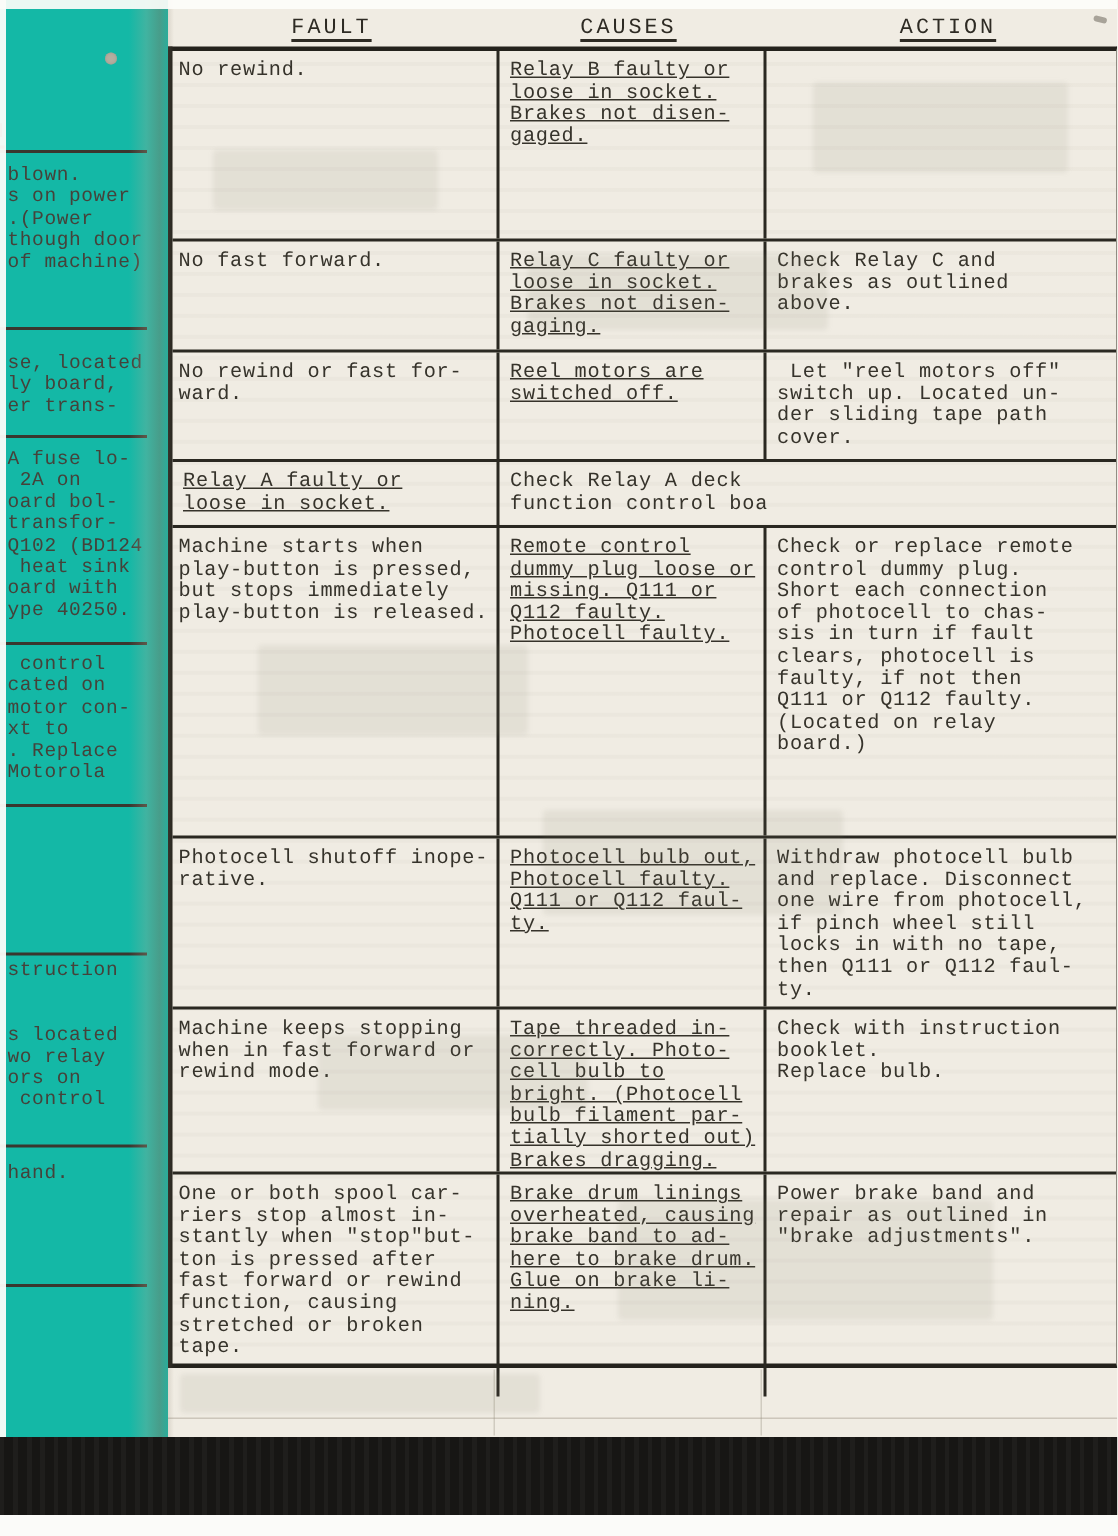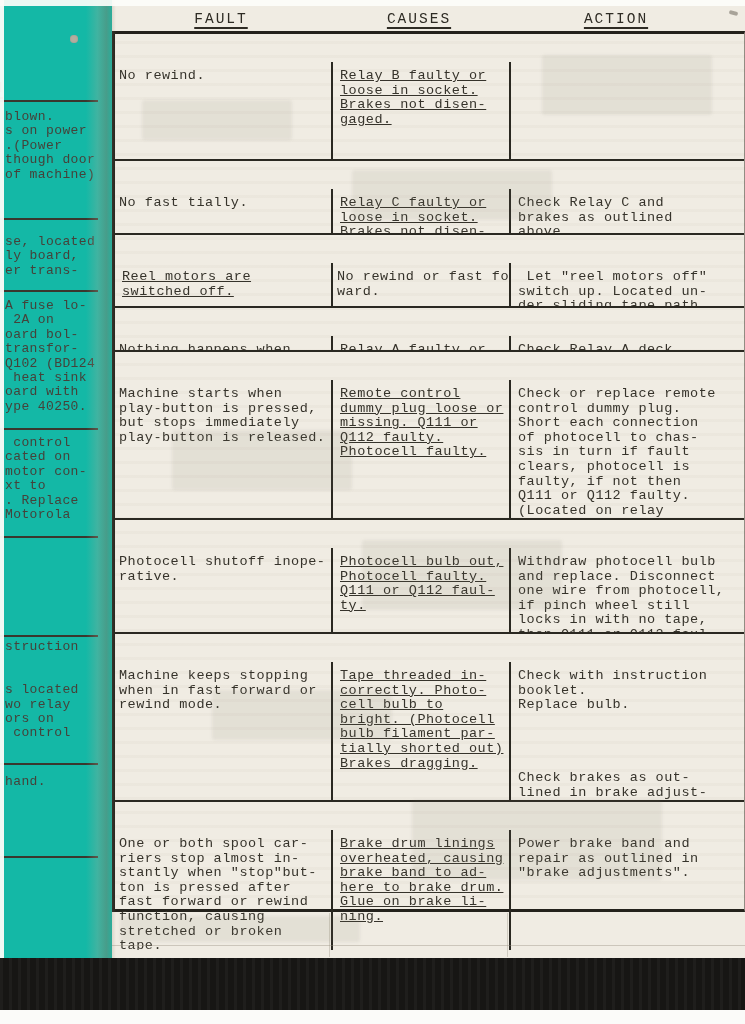"ACTION" .h3 { left: 404px -> 420px }
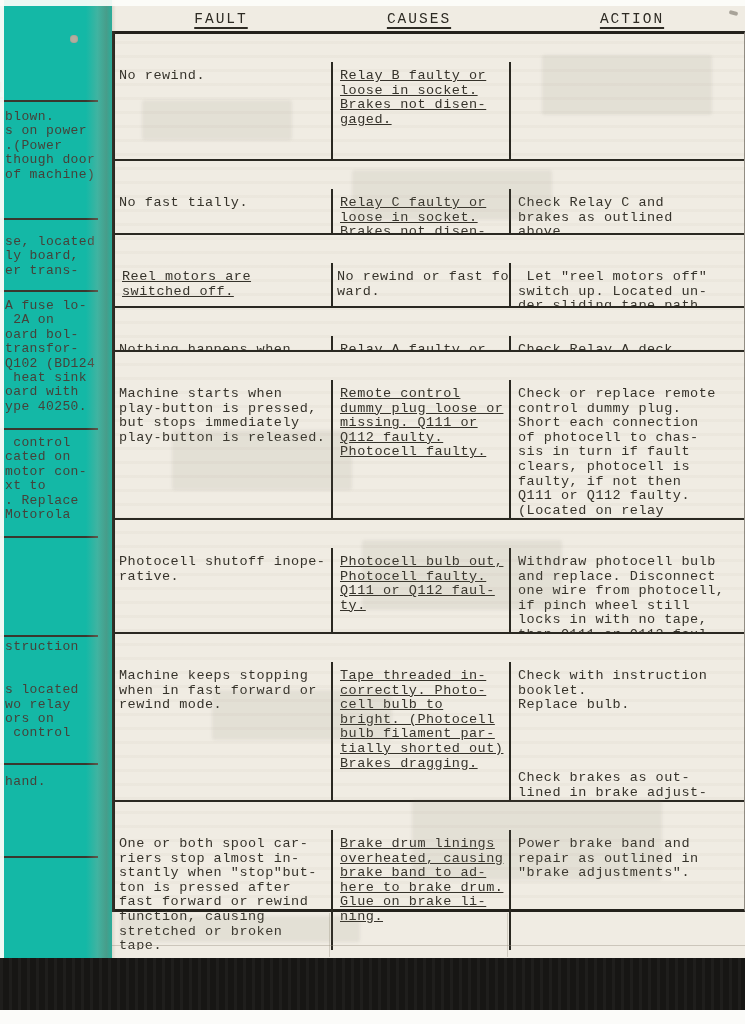"No rewind." .cell { margin-top: 28px -> none }
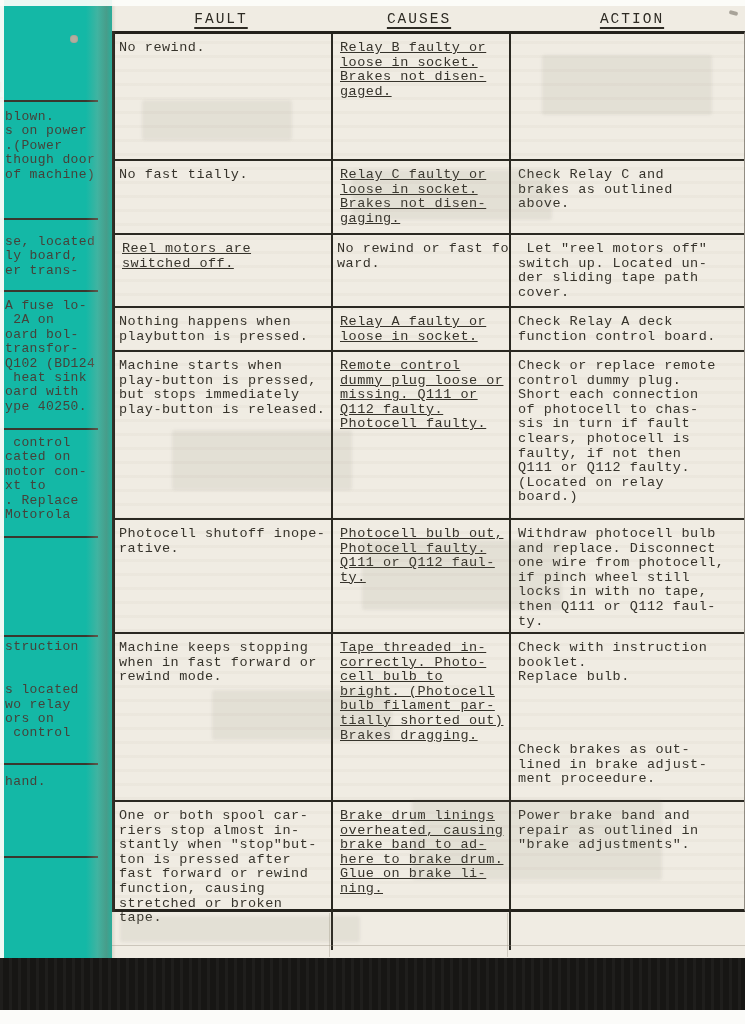"No fast tially." div.cell { text: tially -> forward }
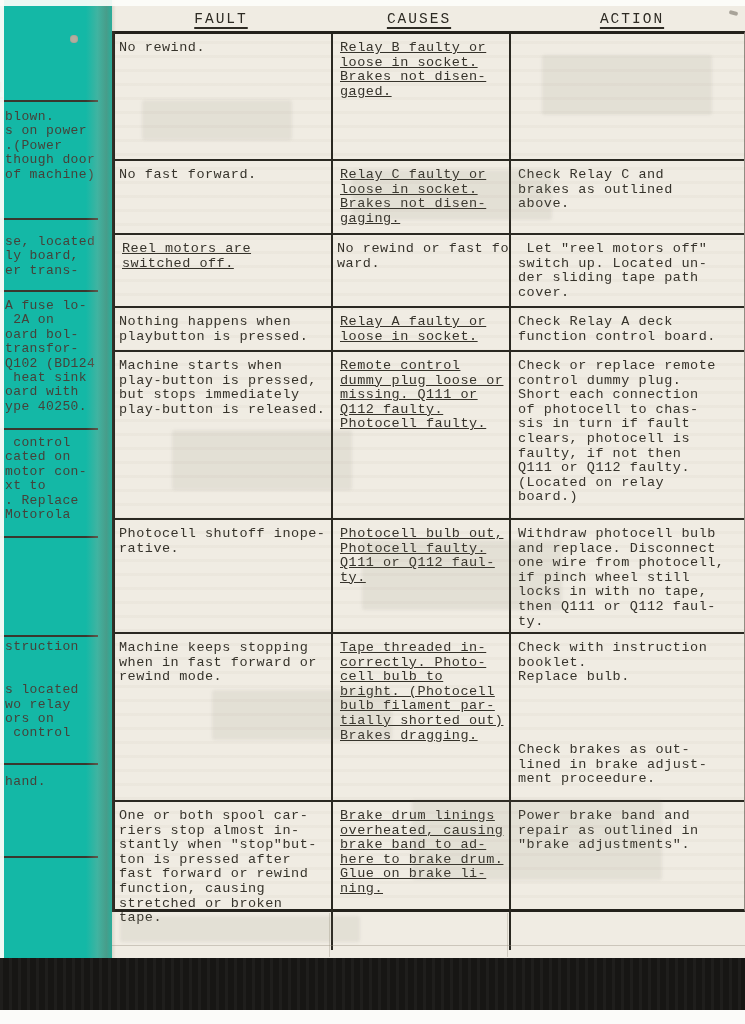"Reel motors are" div.cell { order: before "No rewind or fast for-" -> after "No rewind or fast for-" }
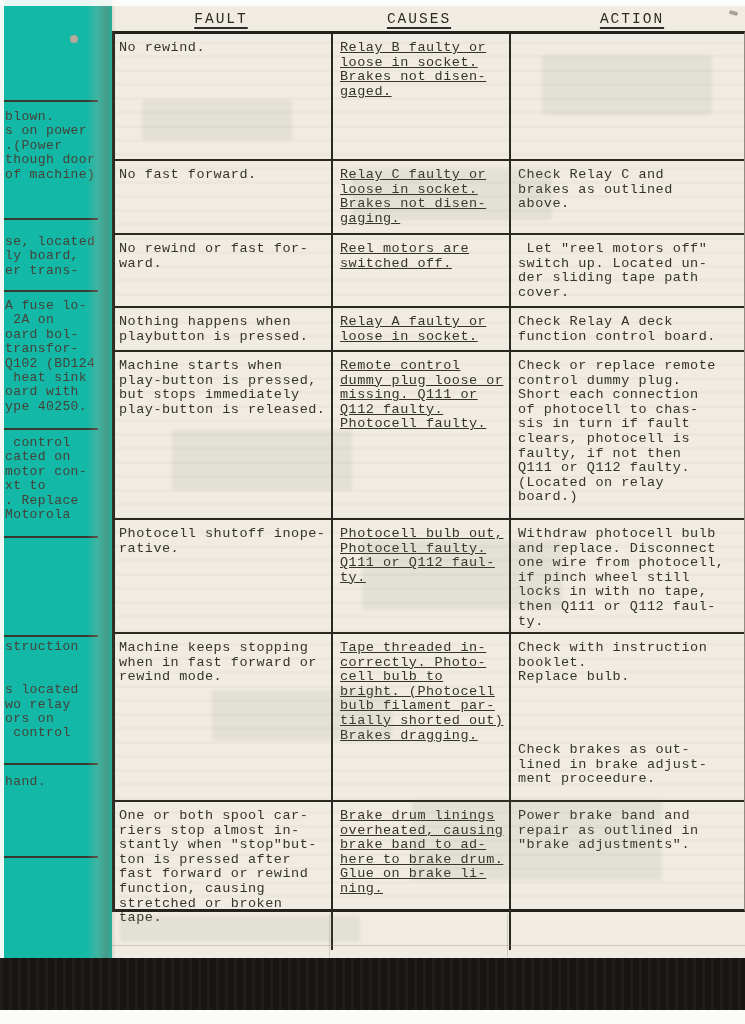"Nothing happens when" div.cell { html: <div>Nothing happens when playbutton is pressed.</div> -> none }
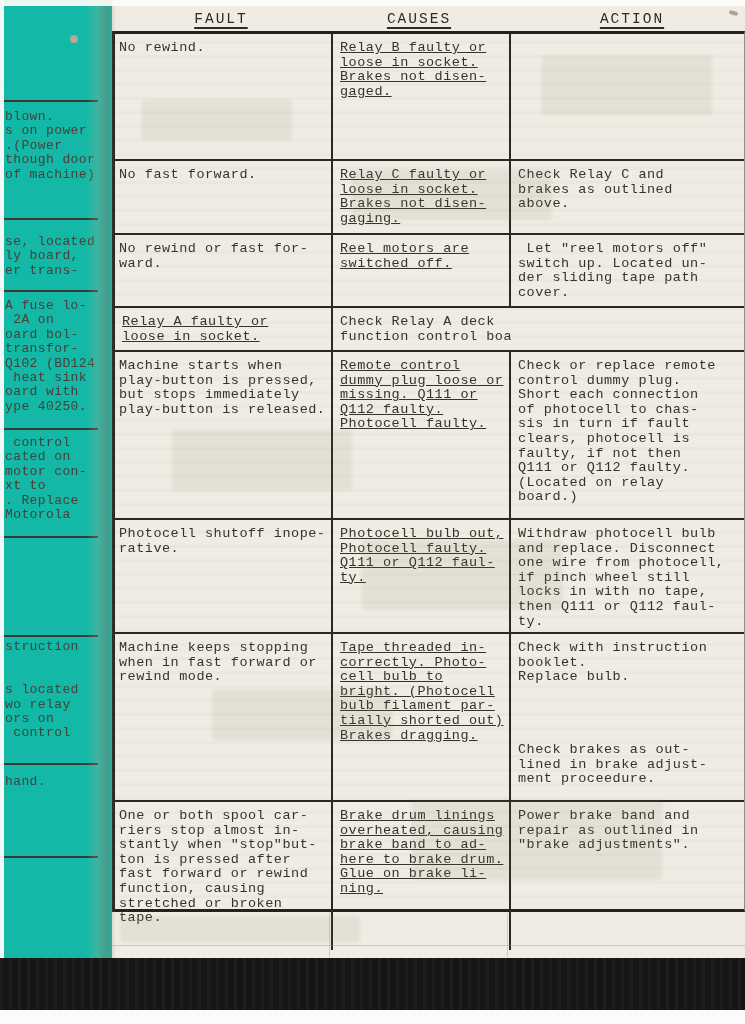"Machine starts when" div.trow { height: 168px -> 207px }
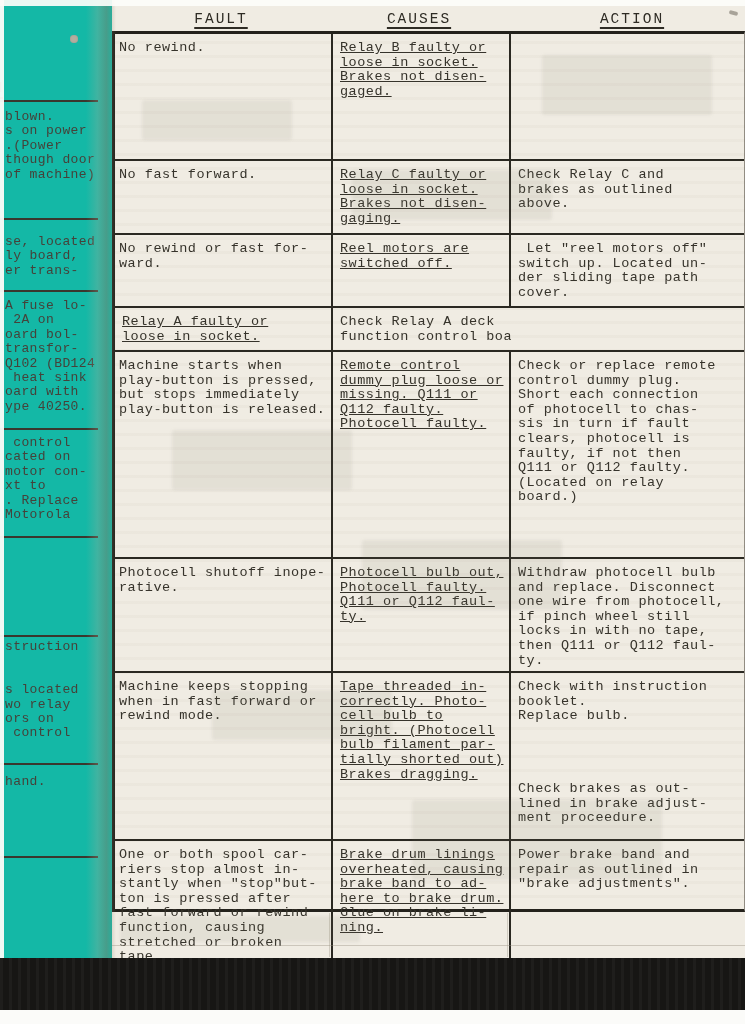"Machine keeps stopping" div.trow { height: 168px -> 110px }
